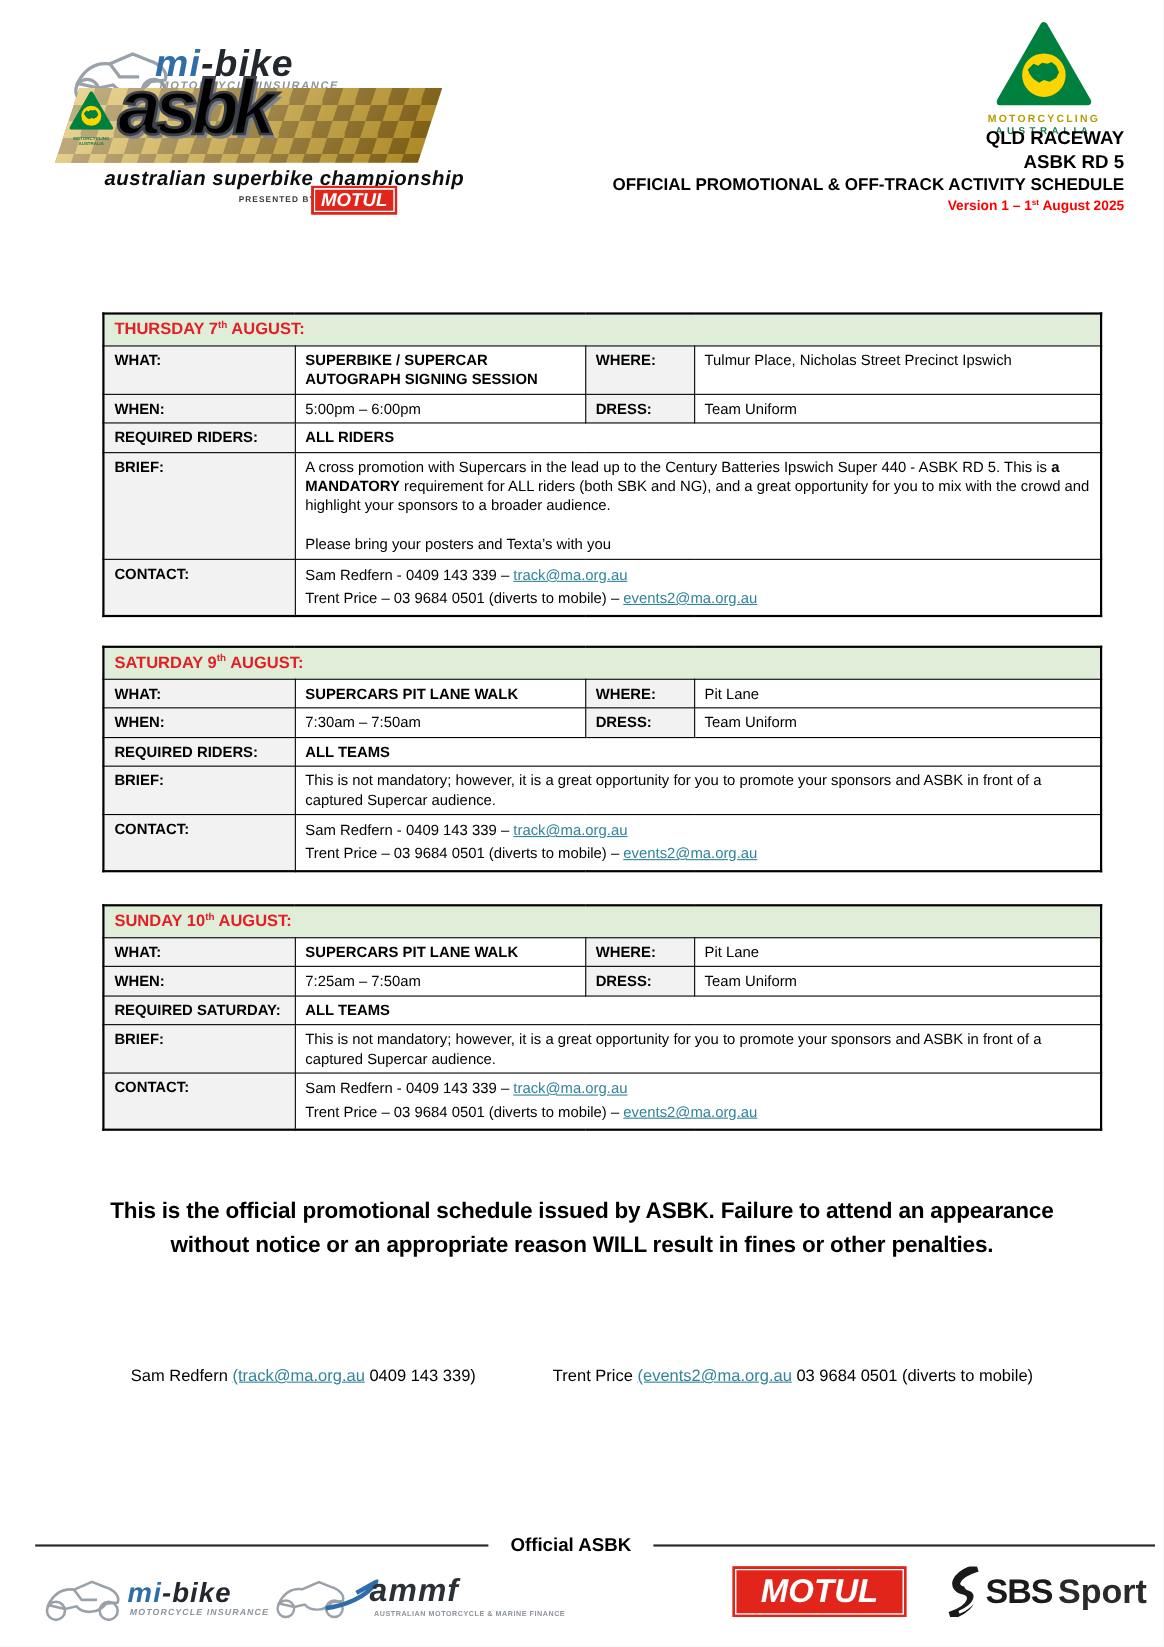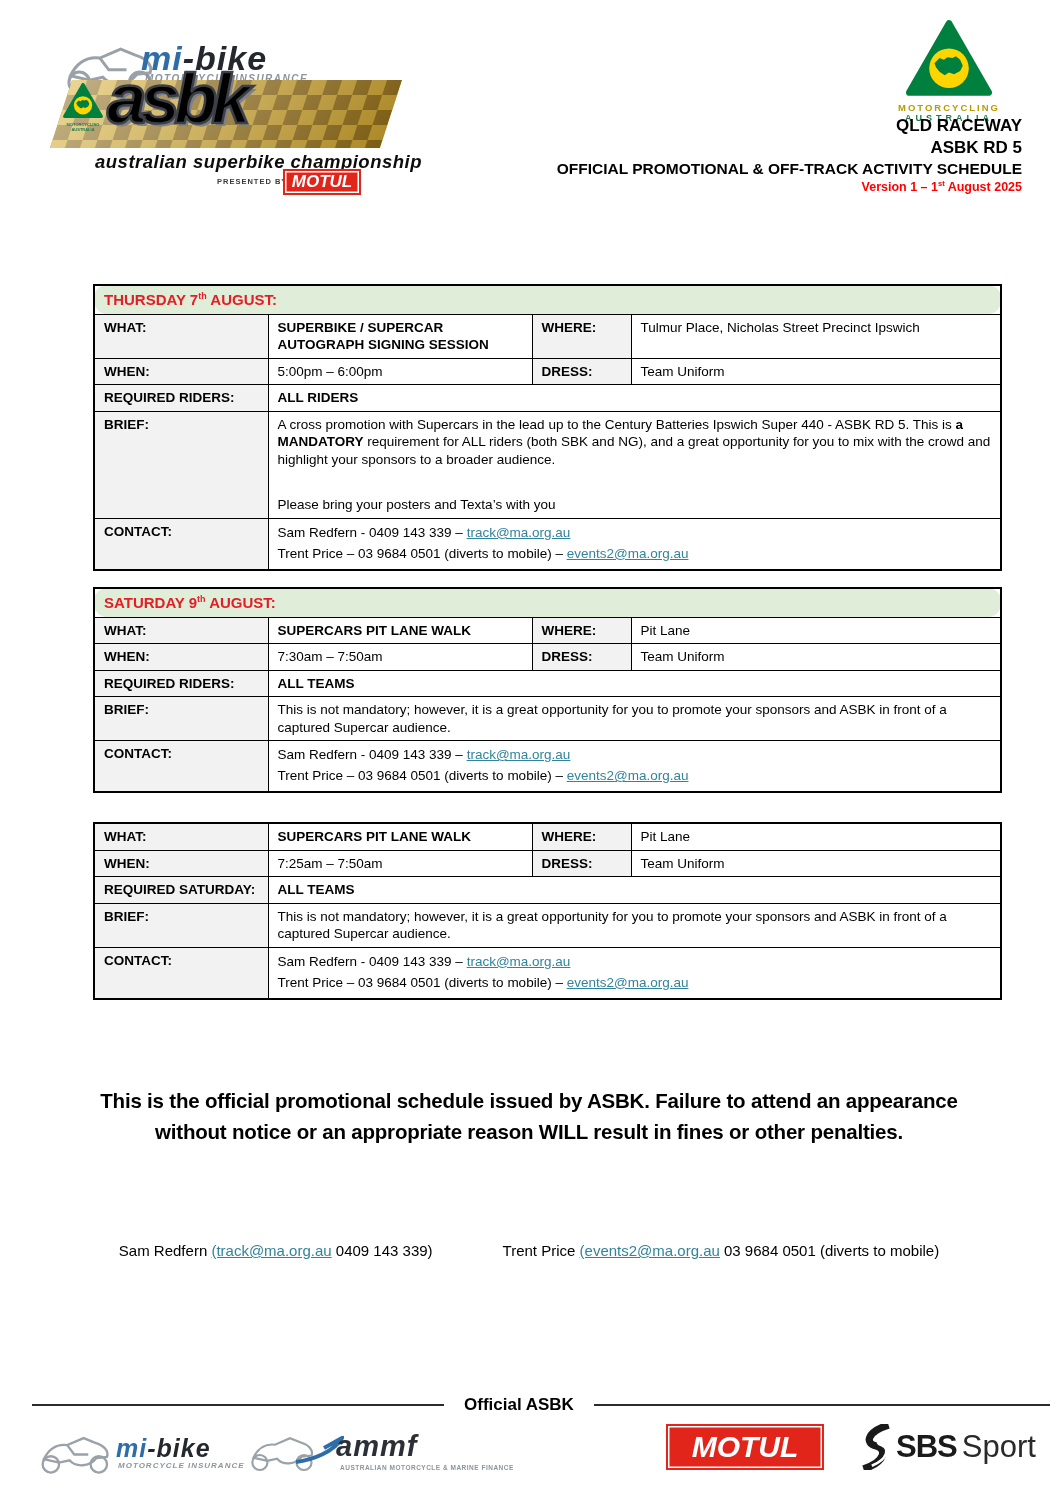"THURSDAY 7th AUGUST:" .day-header { border-radius: 13px -> none }
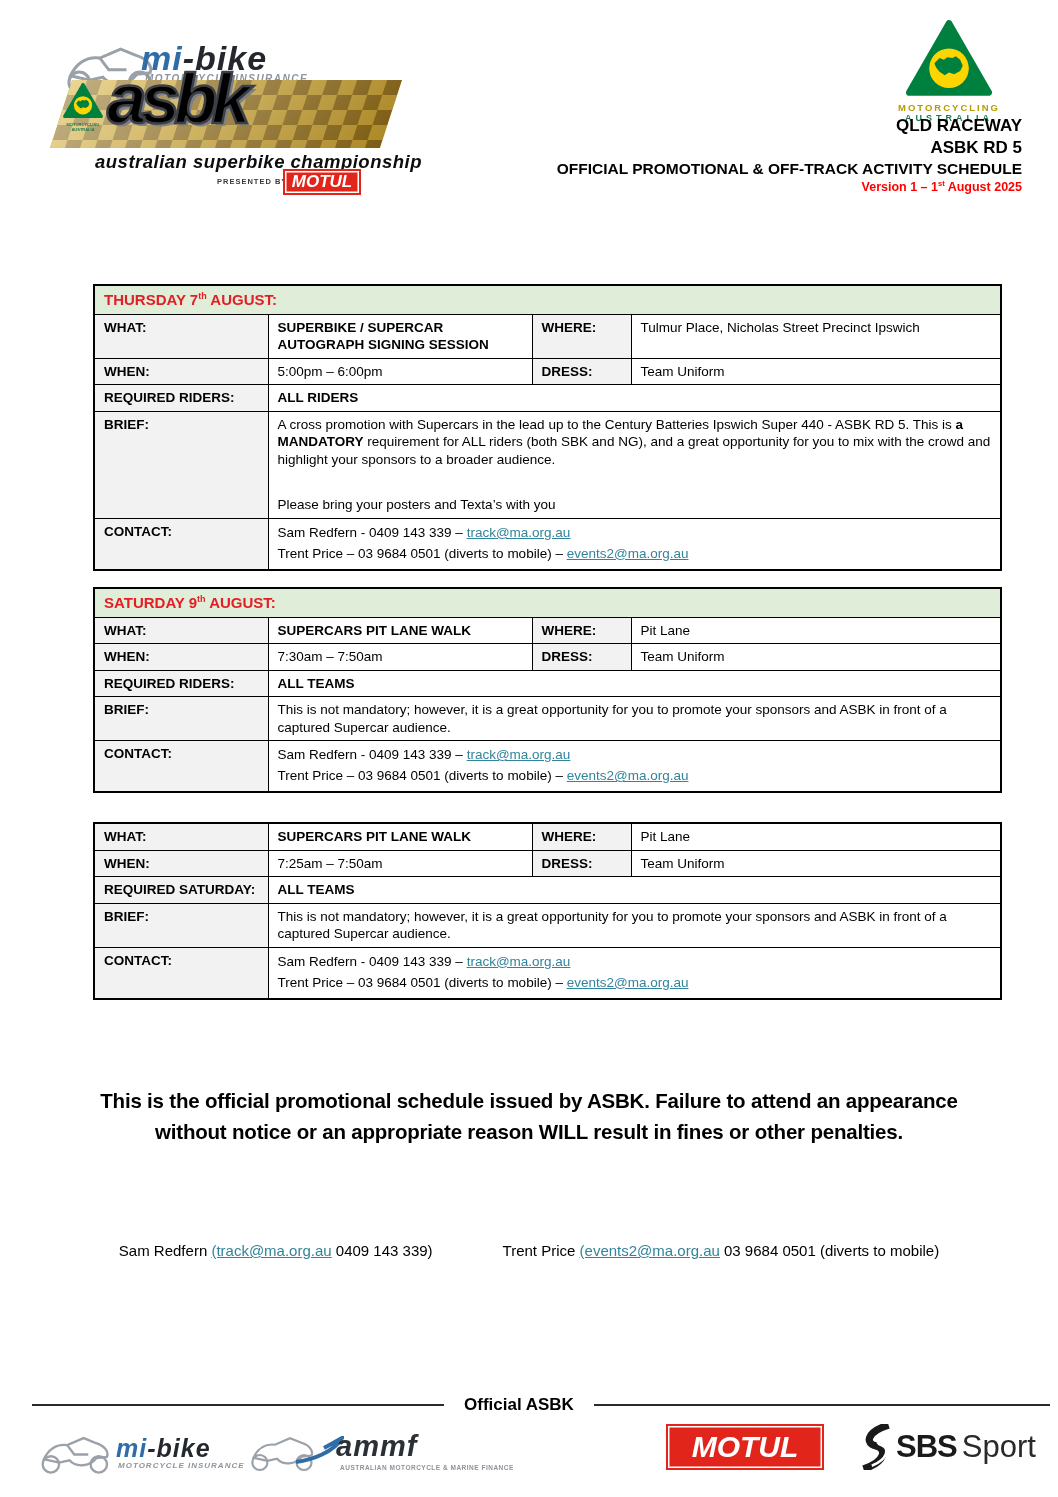"Please bring your posters and" .brief-extra:not(:empty) { margin-top: 28px -> 18px }
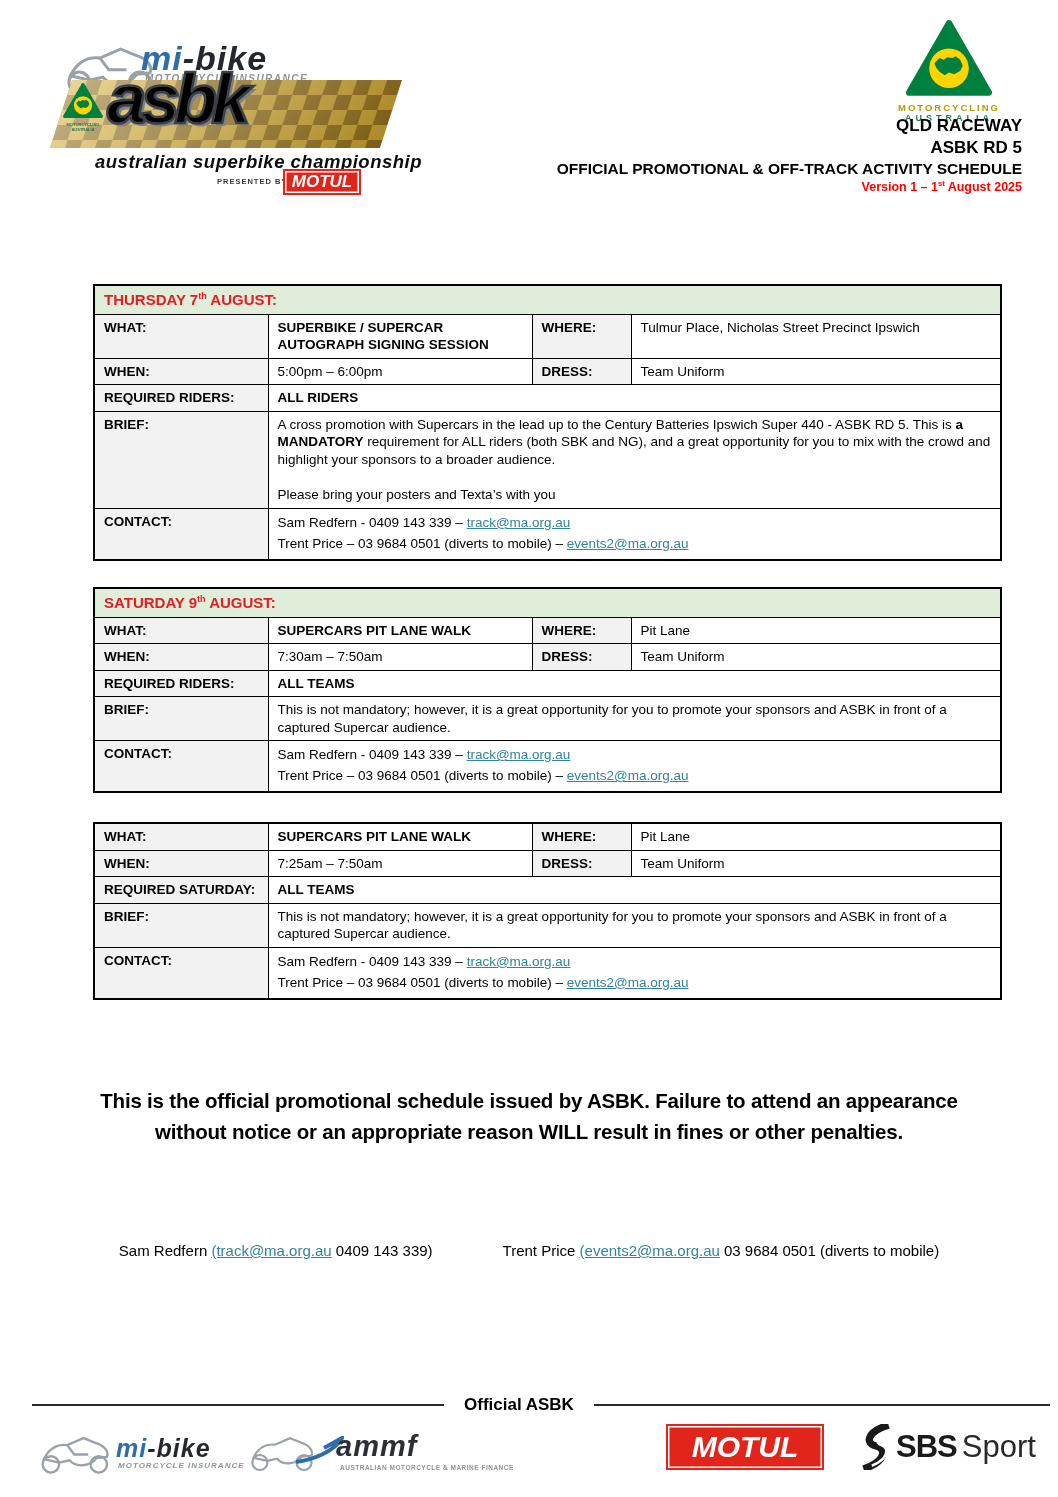"SUNDAY 10th AUGUST:" tr { html: none -> <tr> <td><span>SUNDAY 10</span><sup>th</sup><span> AUGUST:</span></td> </tr> }
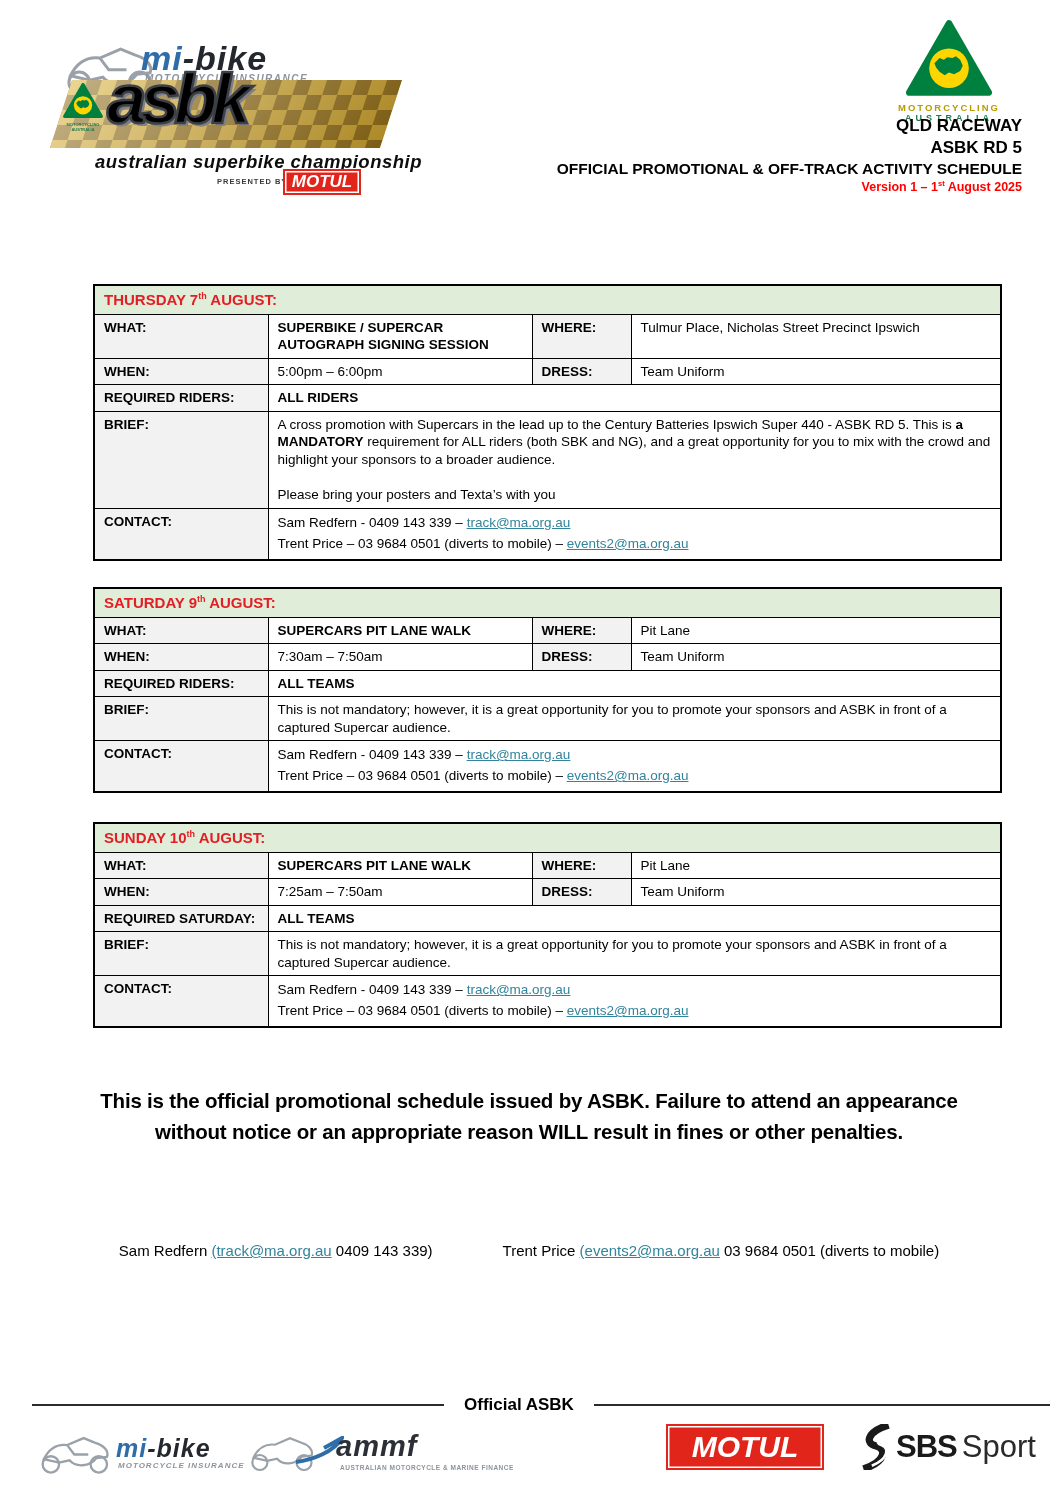"Sport" .f-sbs .sbs-light { font-weight: normal -> bold }
